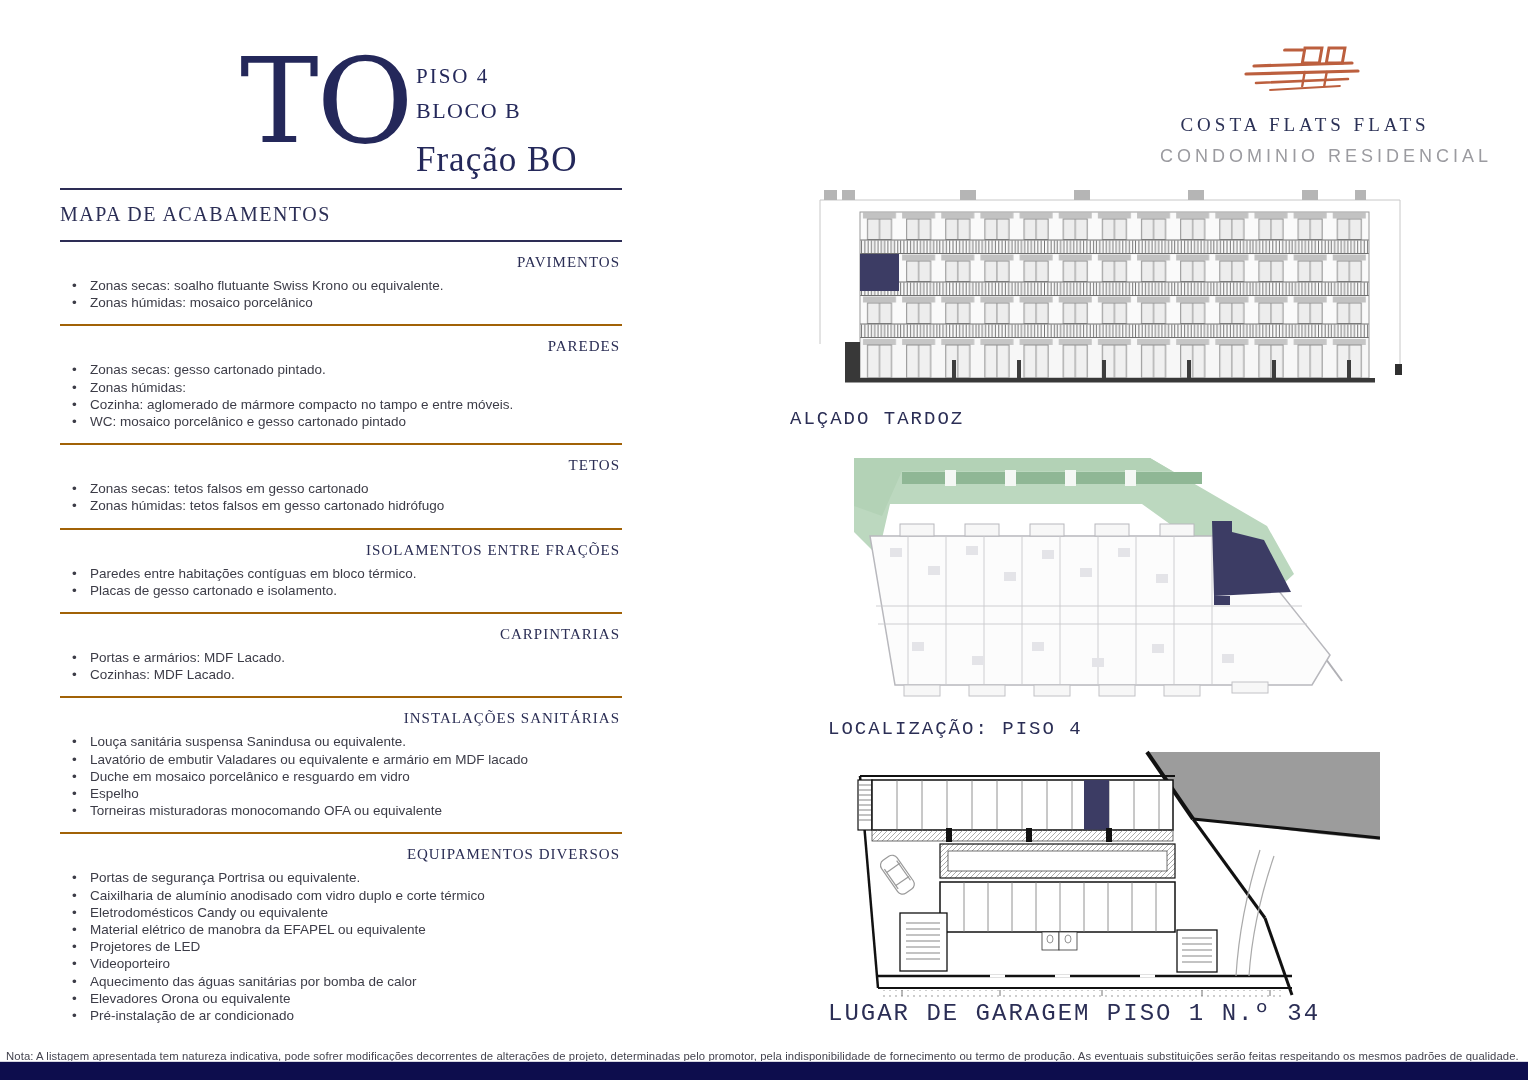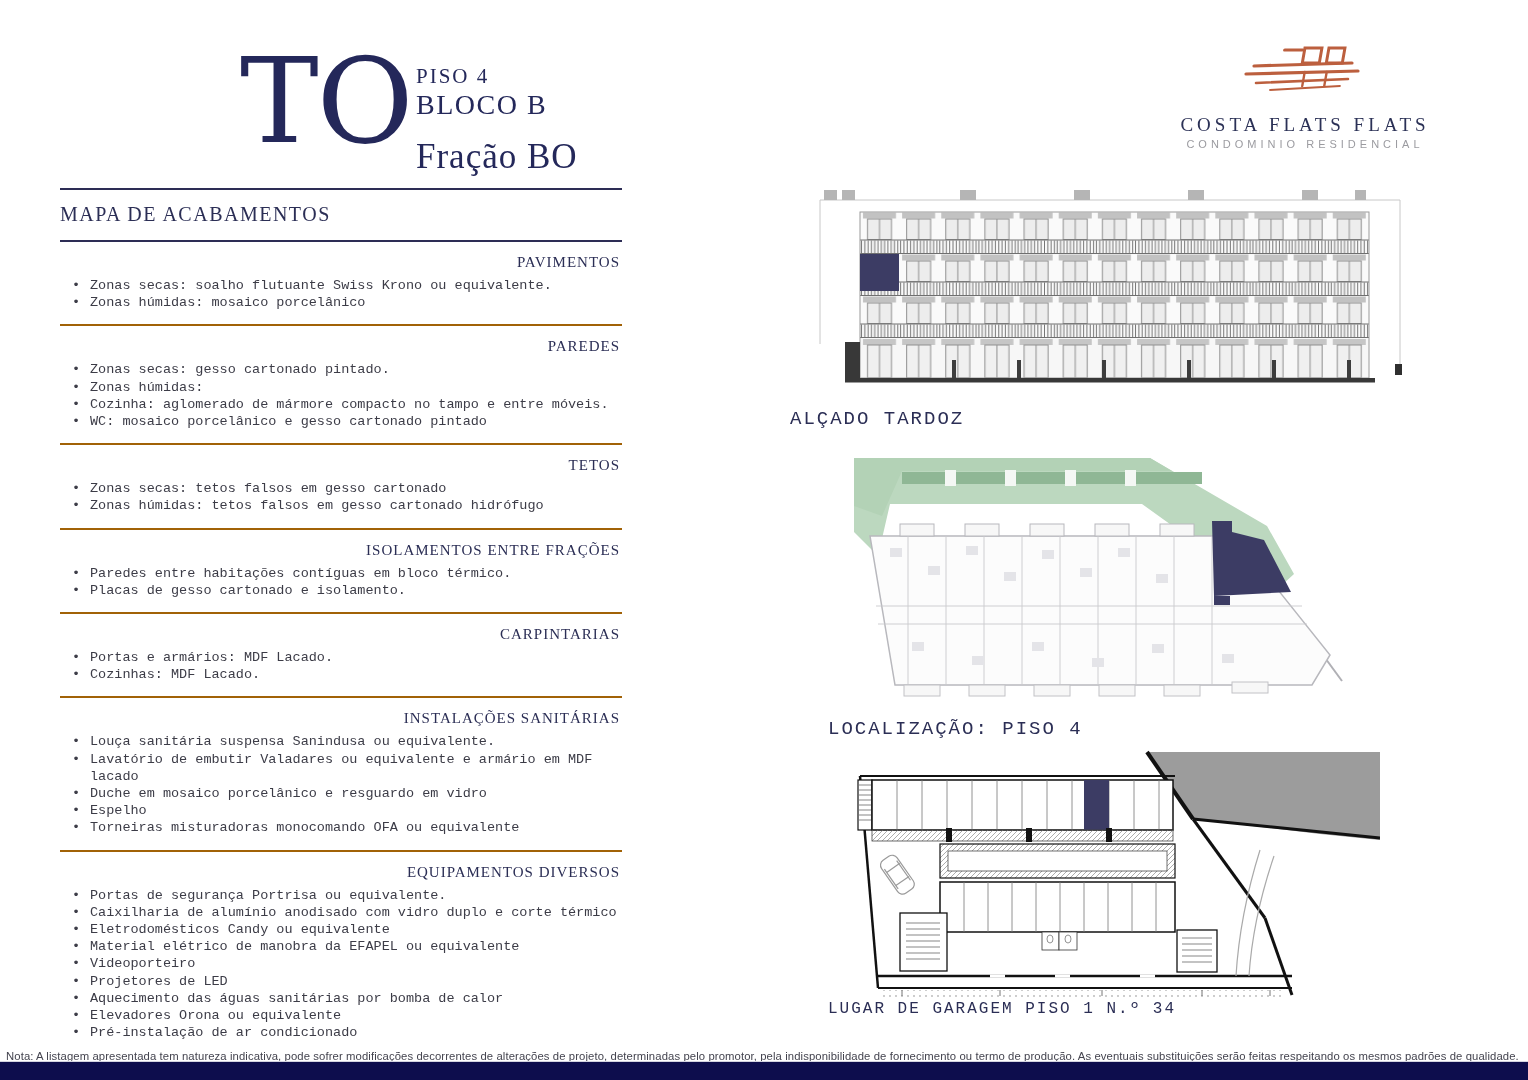"BLOCO B" .sub-block-b { font-size: 28px -> 22px; margin-top: none -> 9px }
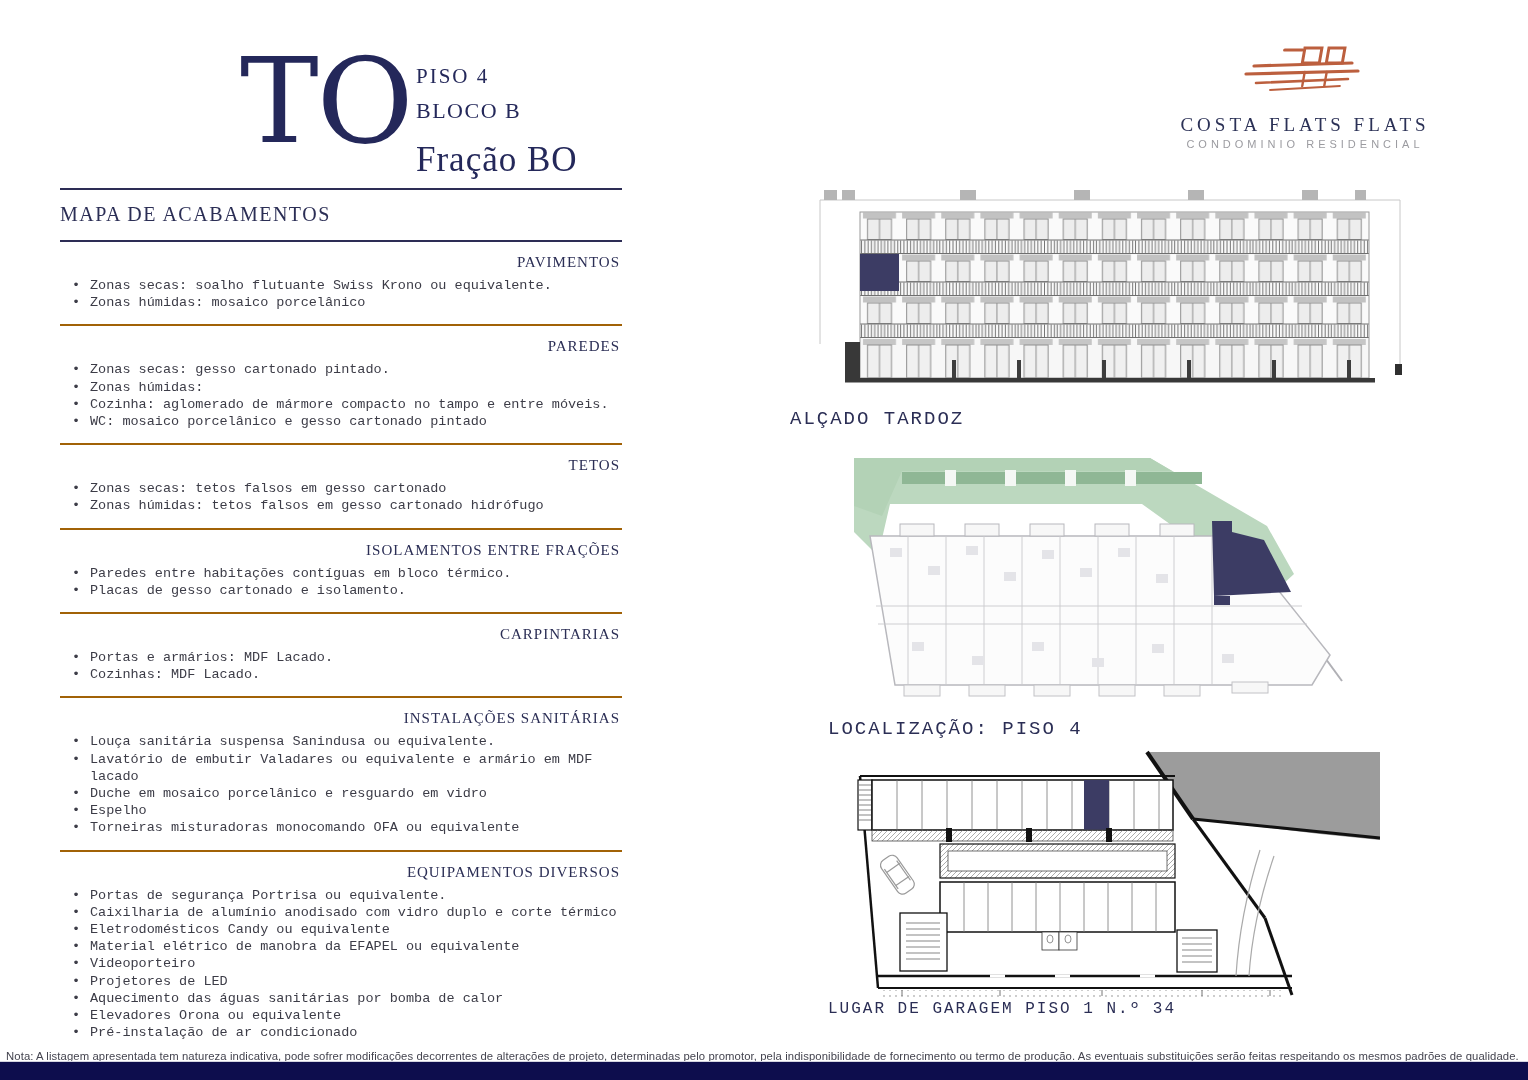"CONDOMINIO RESIDENCIAL" .brand-sub { font-size: 11px -> 18px; margin-top: 2px -> 10px }
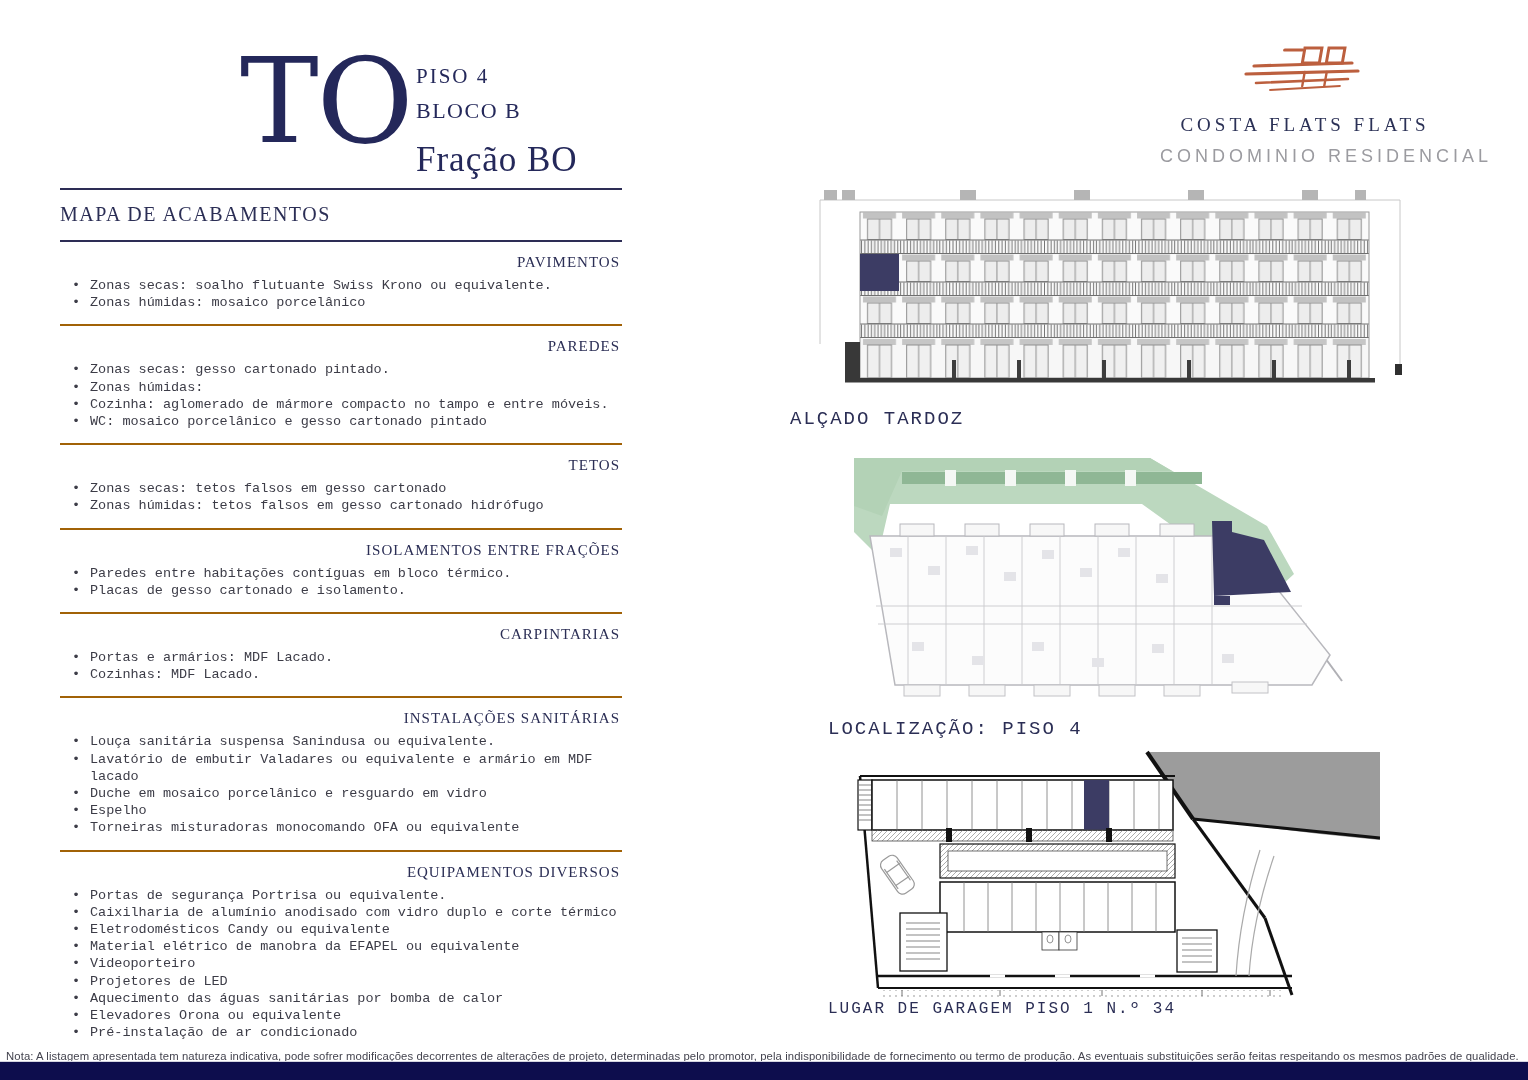"Zonas secas: soalho flutuante Swiss" .sec-list { font-family: Liberation Mono, monospace -> none }
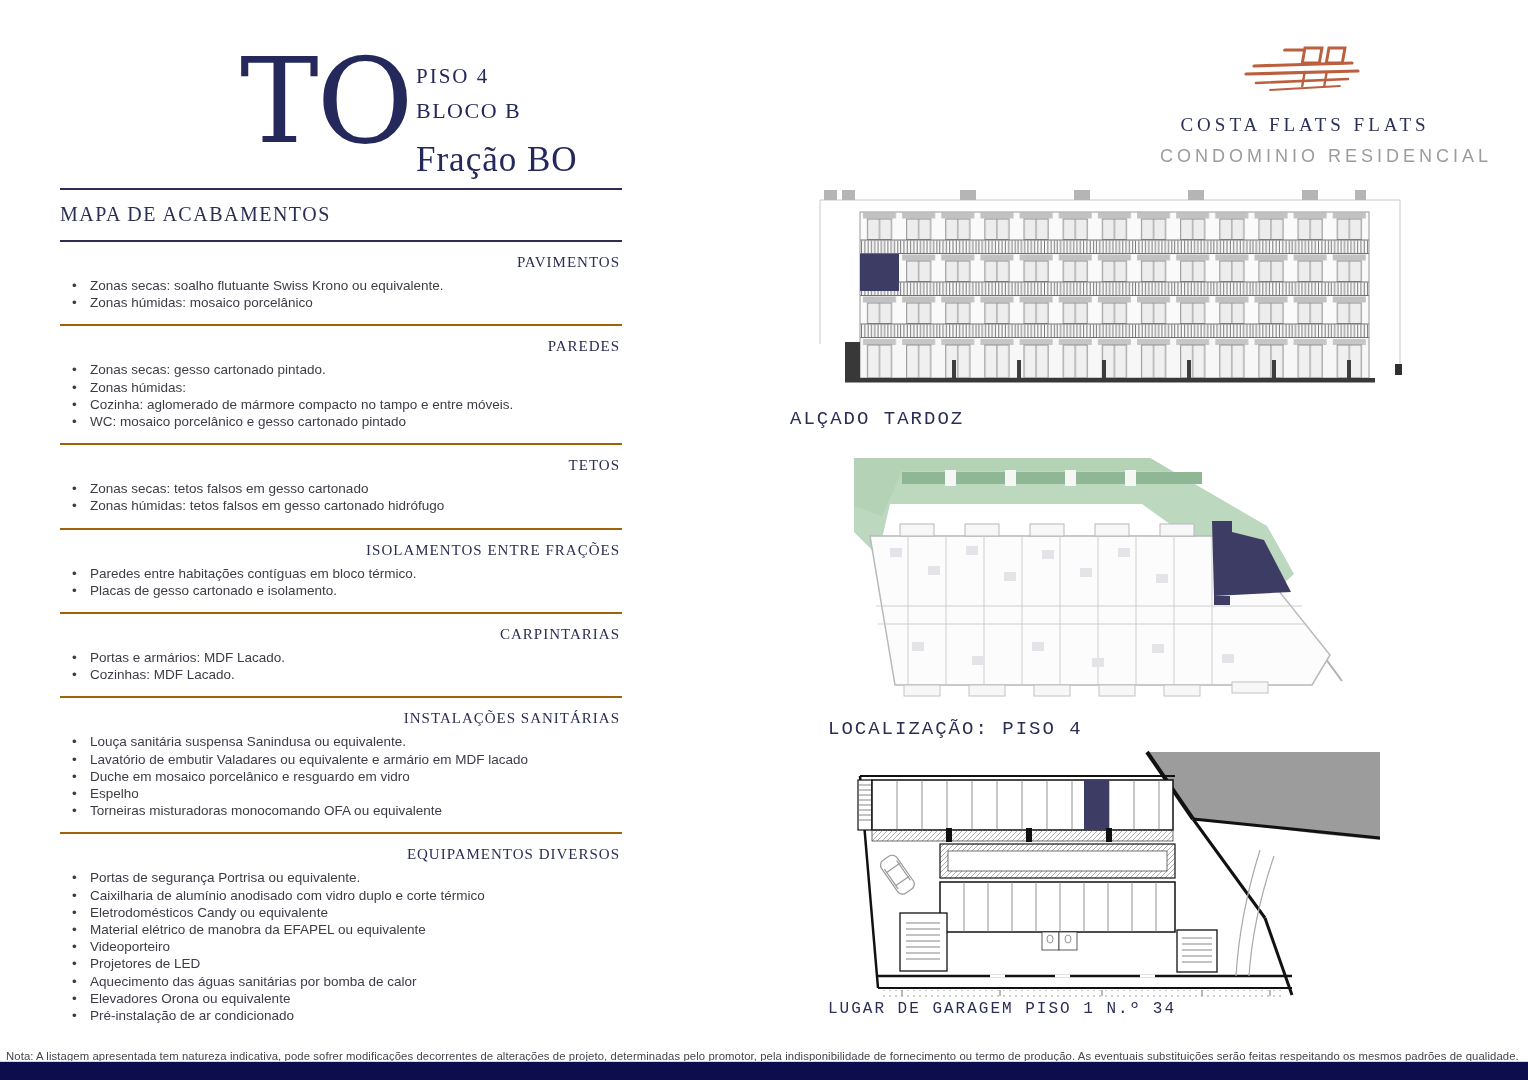"Videoporteiro" li.sec-item { order: before "Projetores de LED" -> after "Projetores de LED" }
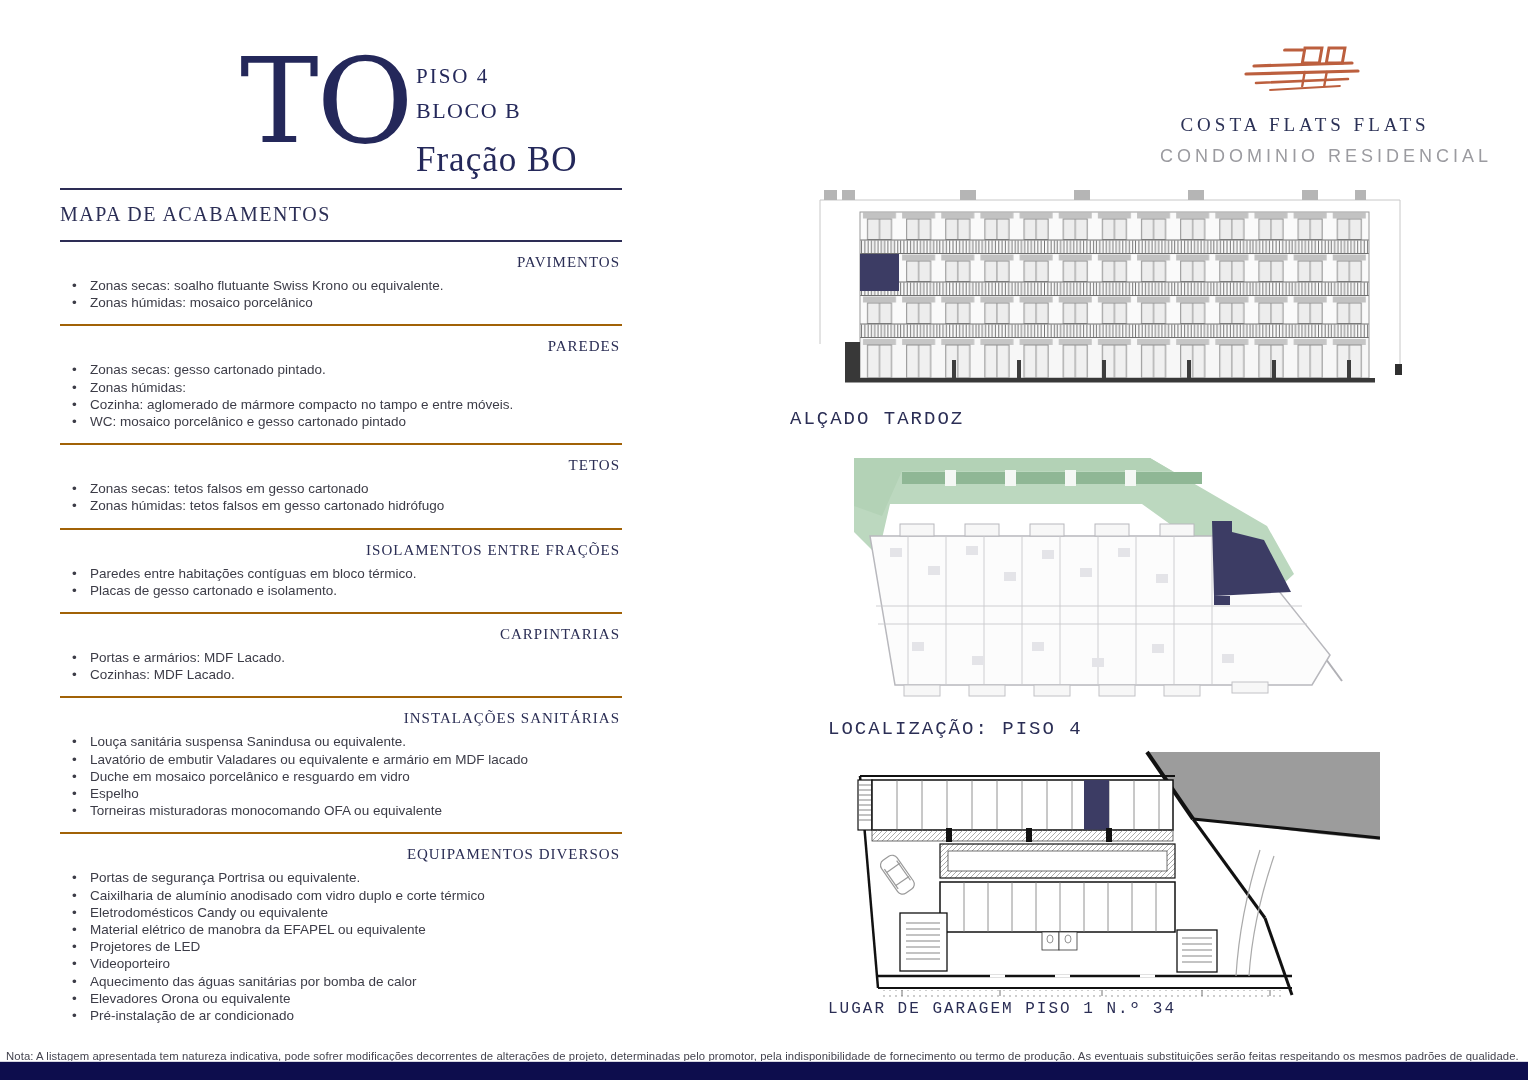"LUGAR DE GARAGEM PISO 1" #lbl-garage { font-size: 16px -> 24px }
